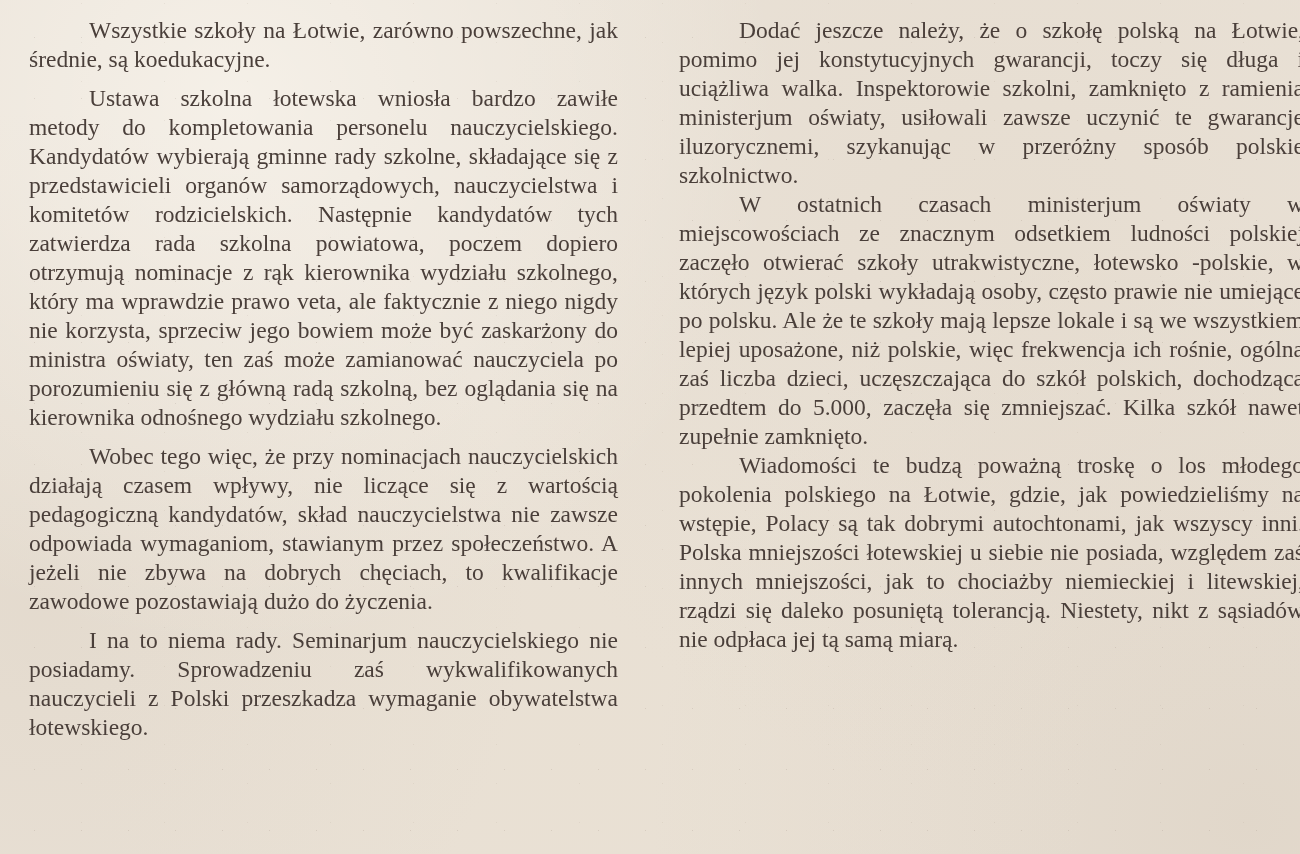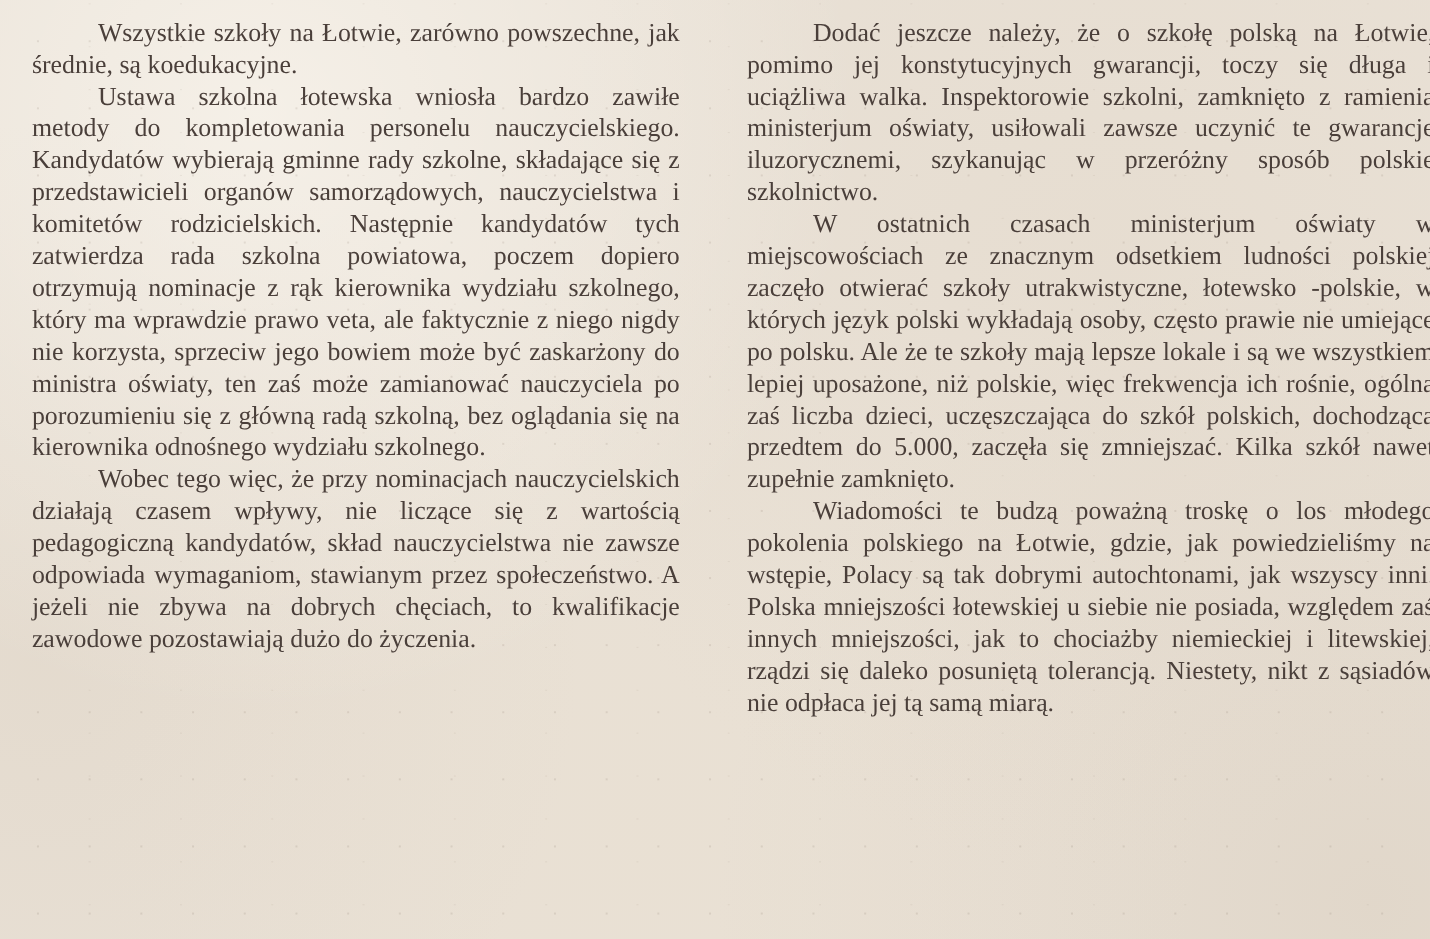"Ustawa szkolna łotewska wniosła bardzo" #column-left .para + .para { margin-top: 0 -> 10px }
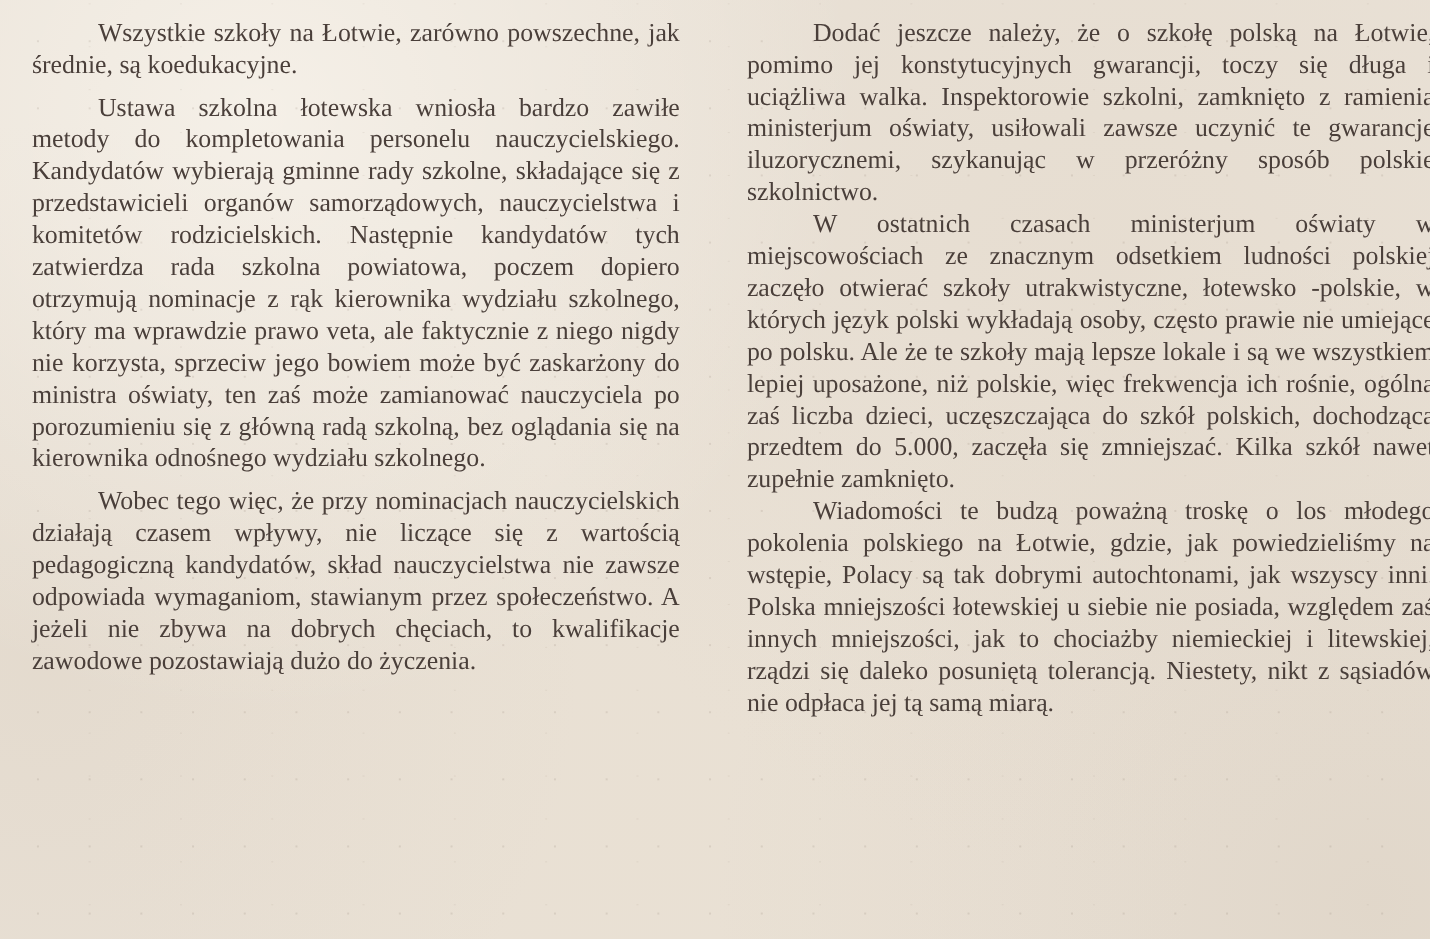"I na to niema rady." p.para { html: none -> <p>I na to niema rady. Seminarjum nauczycielskiego nie posiadamy. Sprowadzeniu zaś wykwalifikowanych nauczycieli z Polski przeszkadza wymaganie obywatelstwa łotewskiego.</p> }
